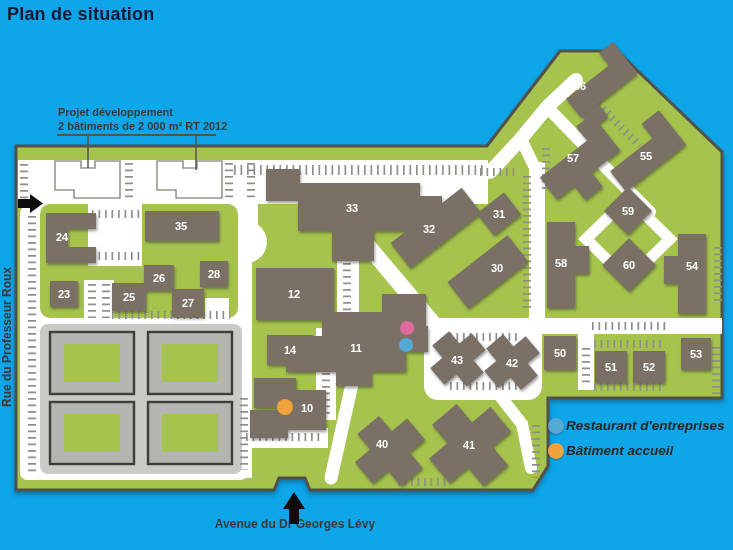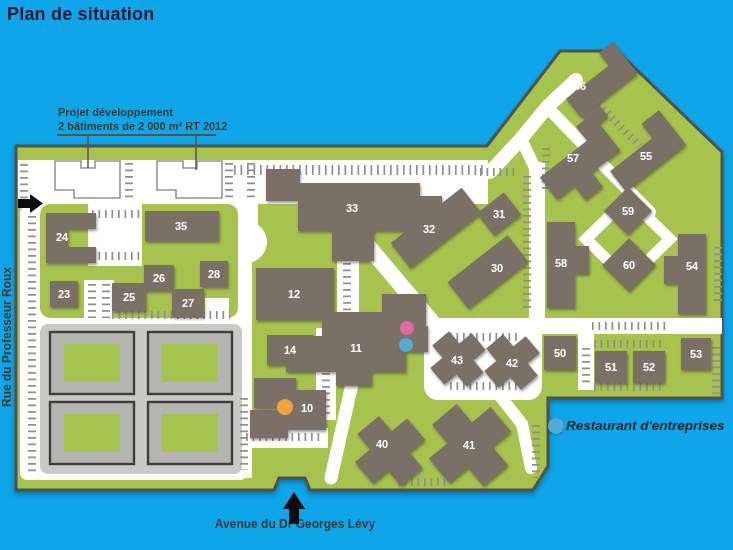"Bâtiment accueil" div.leg-row { html: none -> <div> <span></span> <span>Bâtiment accueil</span> </div> }
